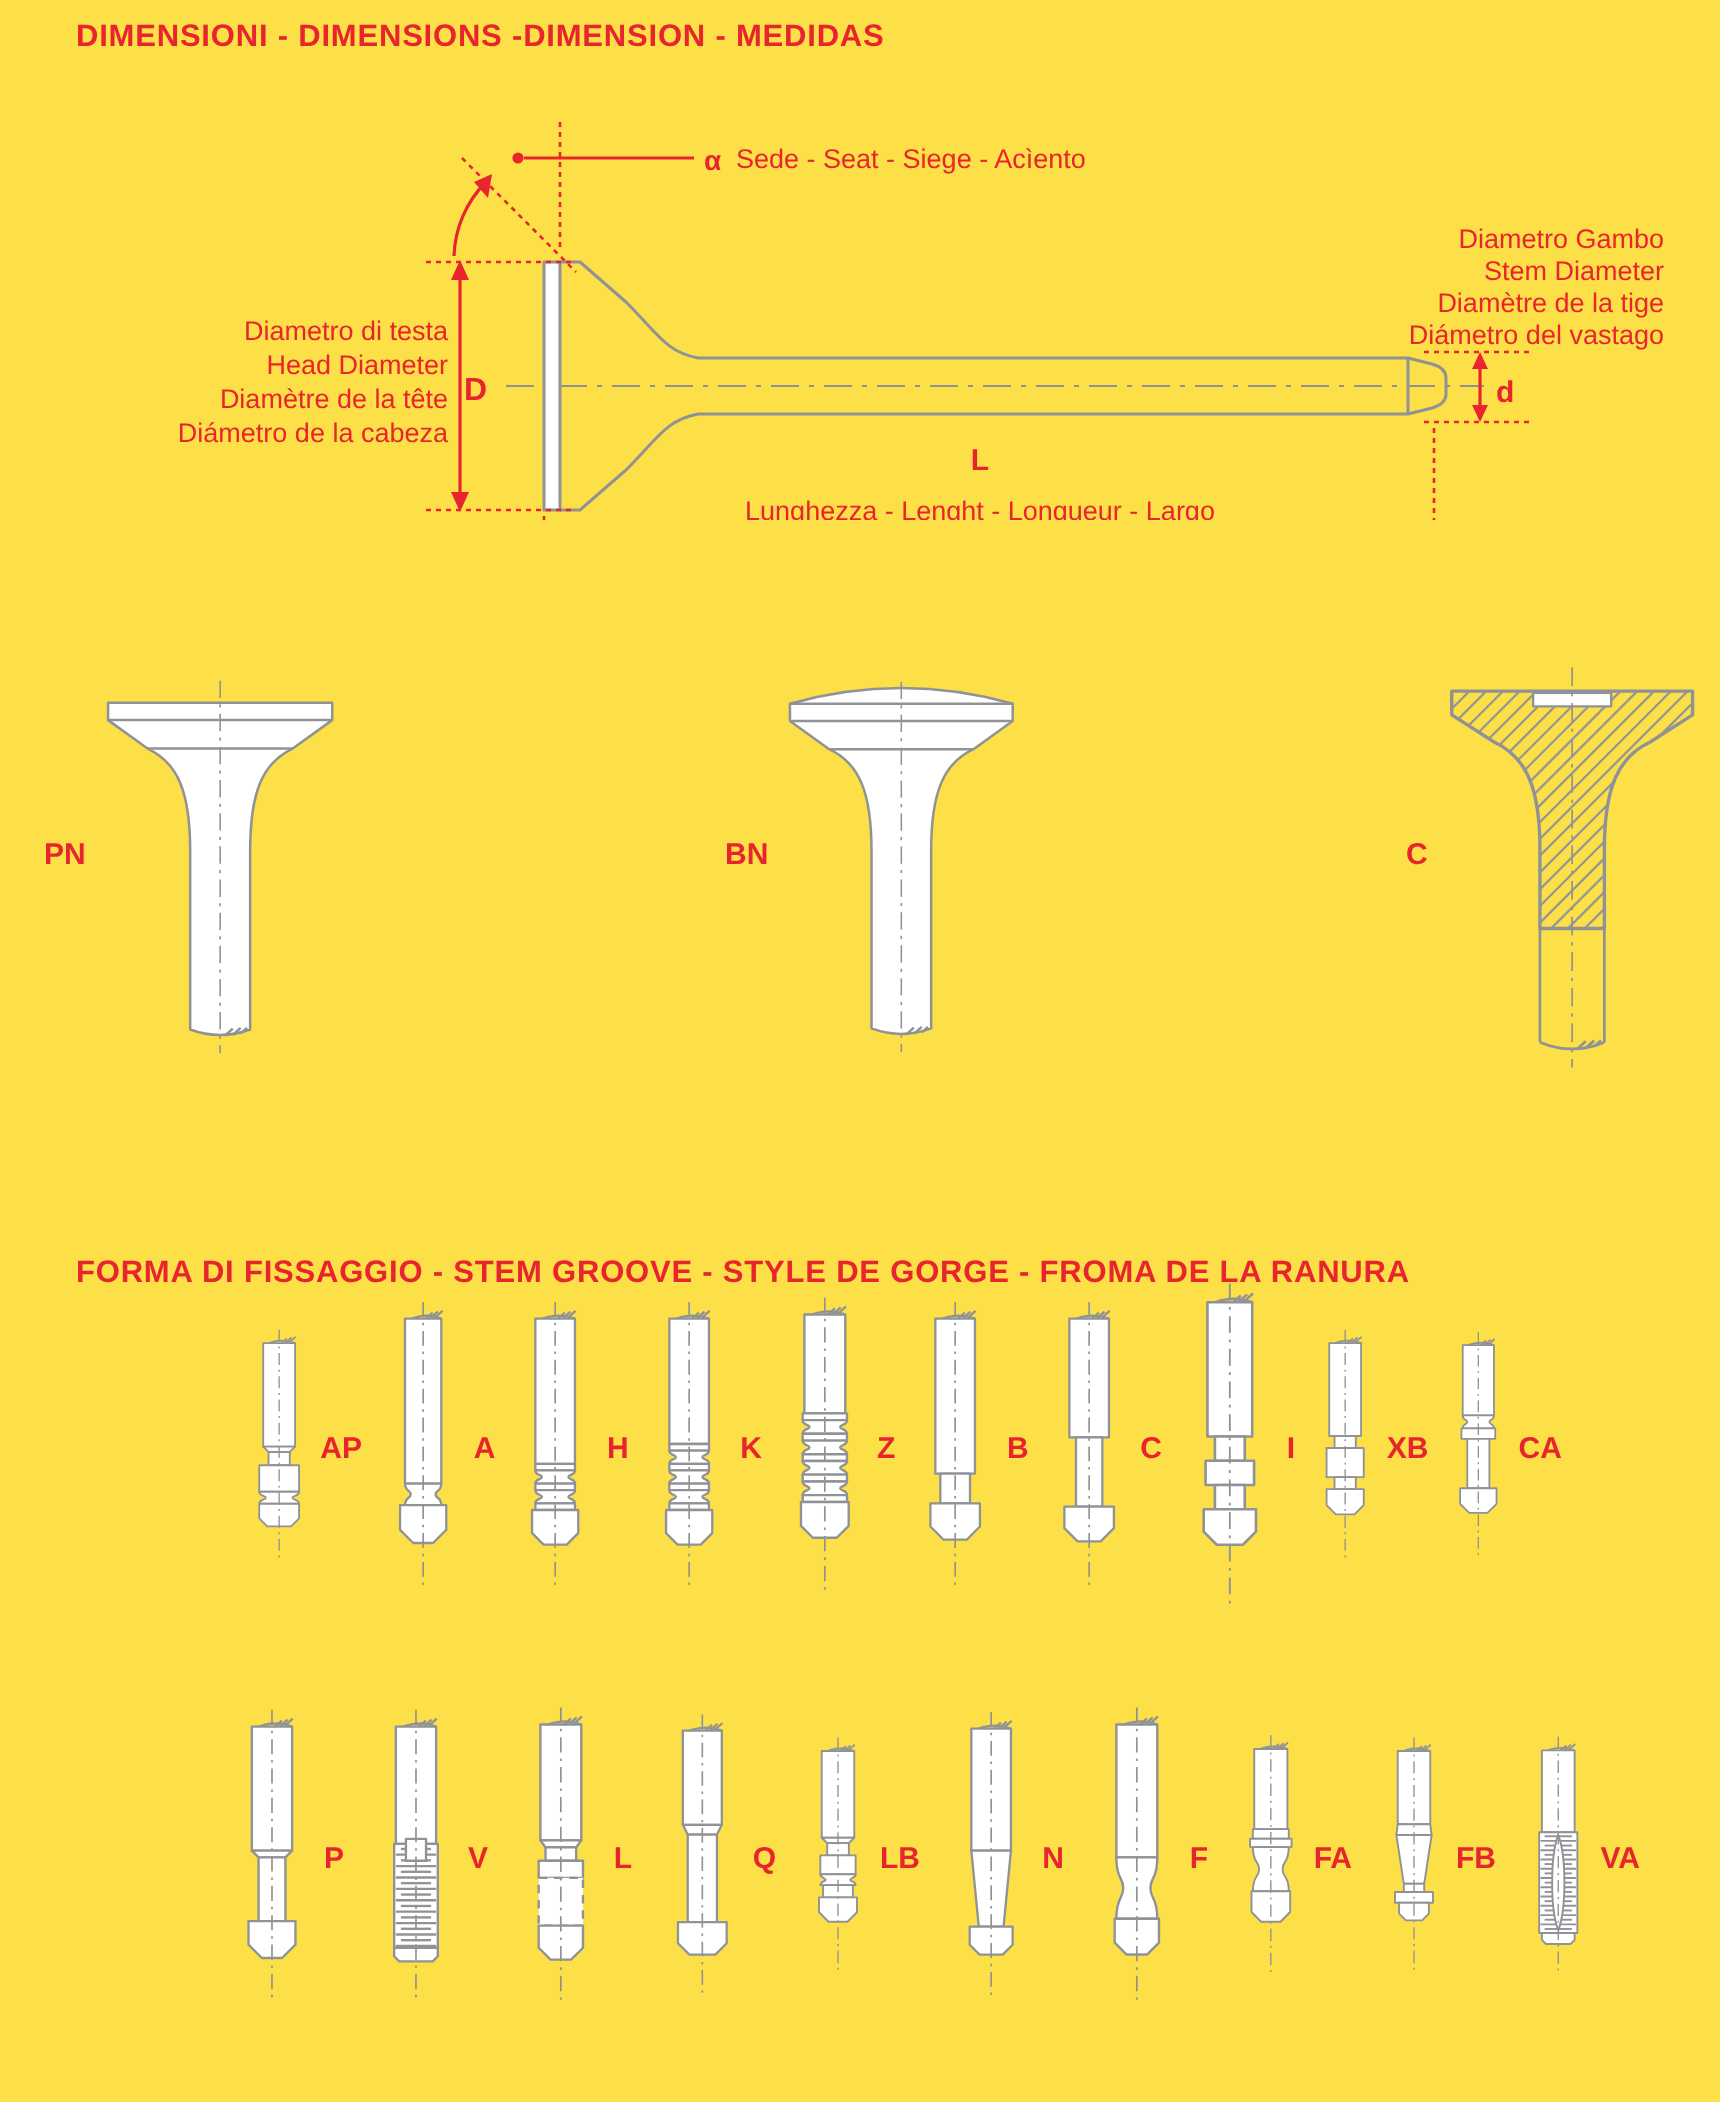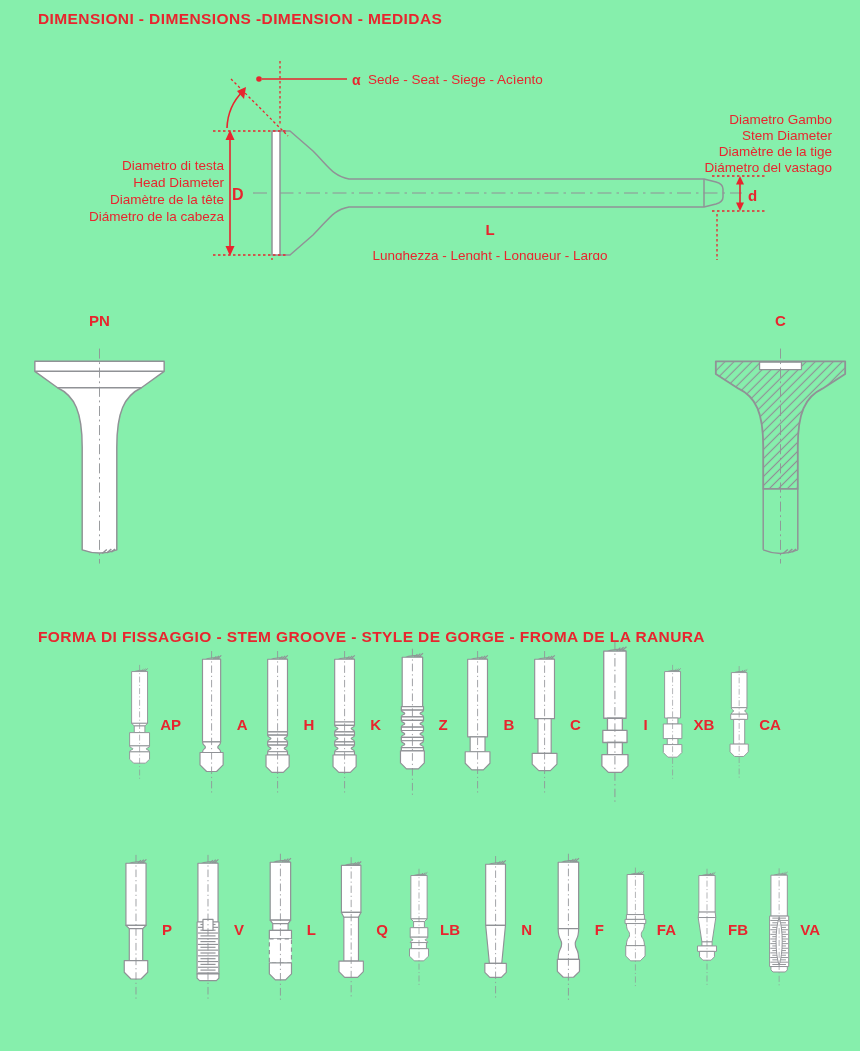"DIMENSIONI - DIMENSIONS -DIMENSION -" .page { background: #86efac -> #fde047 }
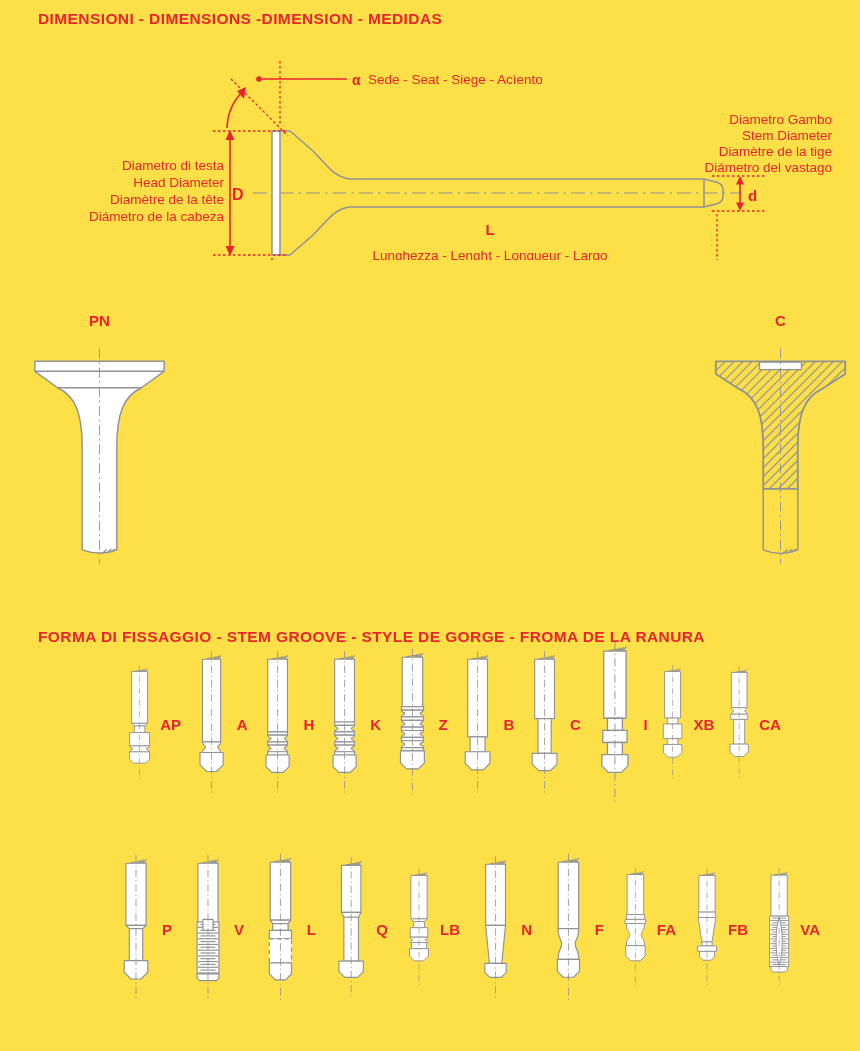"PN" .hcol { flex-direction: column -> row }
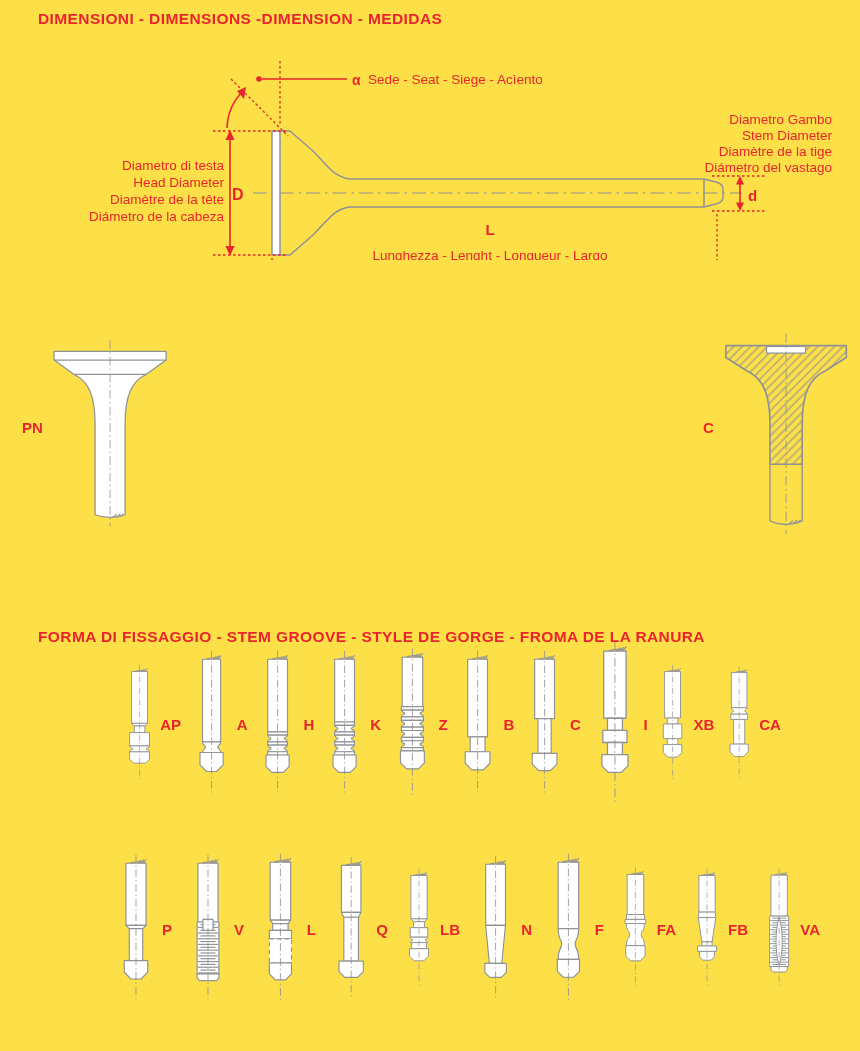"BN" div.hcol { html: none -> <div> <div>BN</div> <svg> <g> <path></path> <path></path> <line></line> <line></line> <line></line> <line></line> <line></line> <line></line> </g> </svg> </div> }
